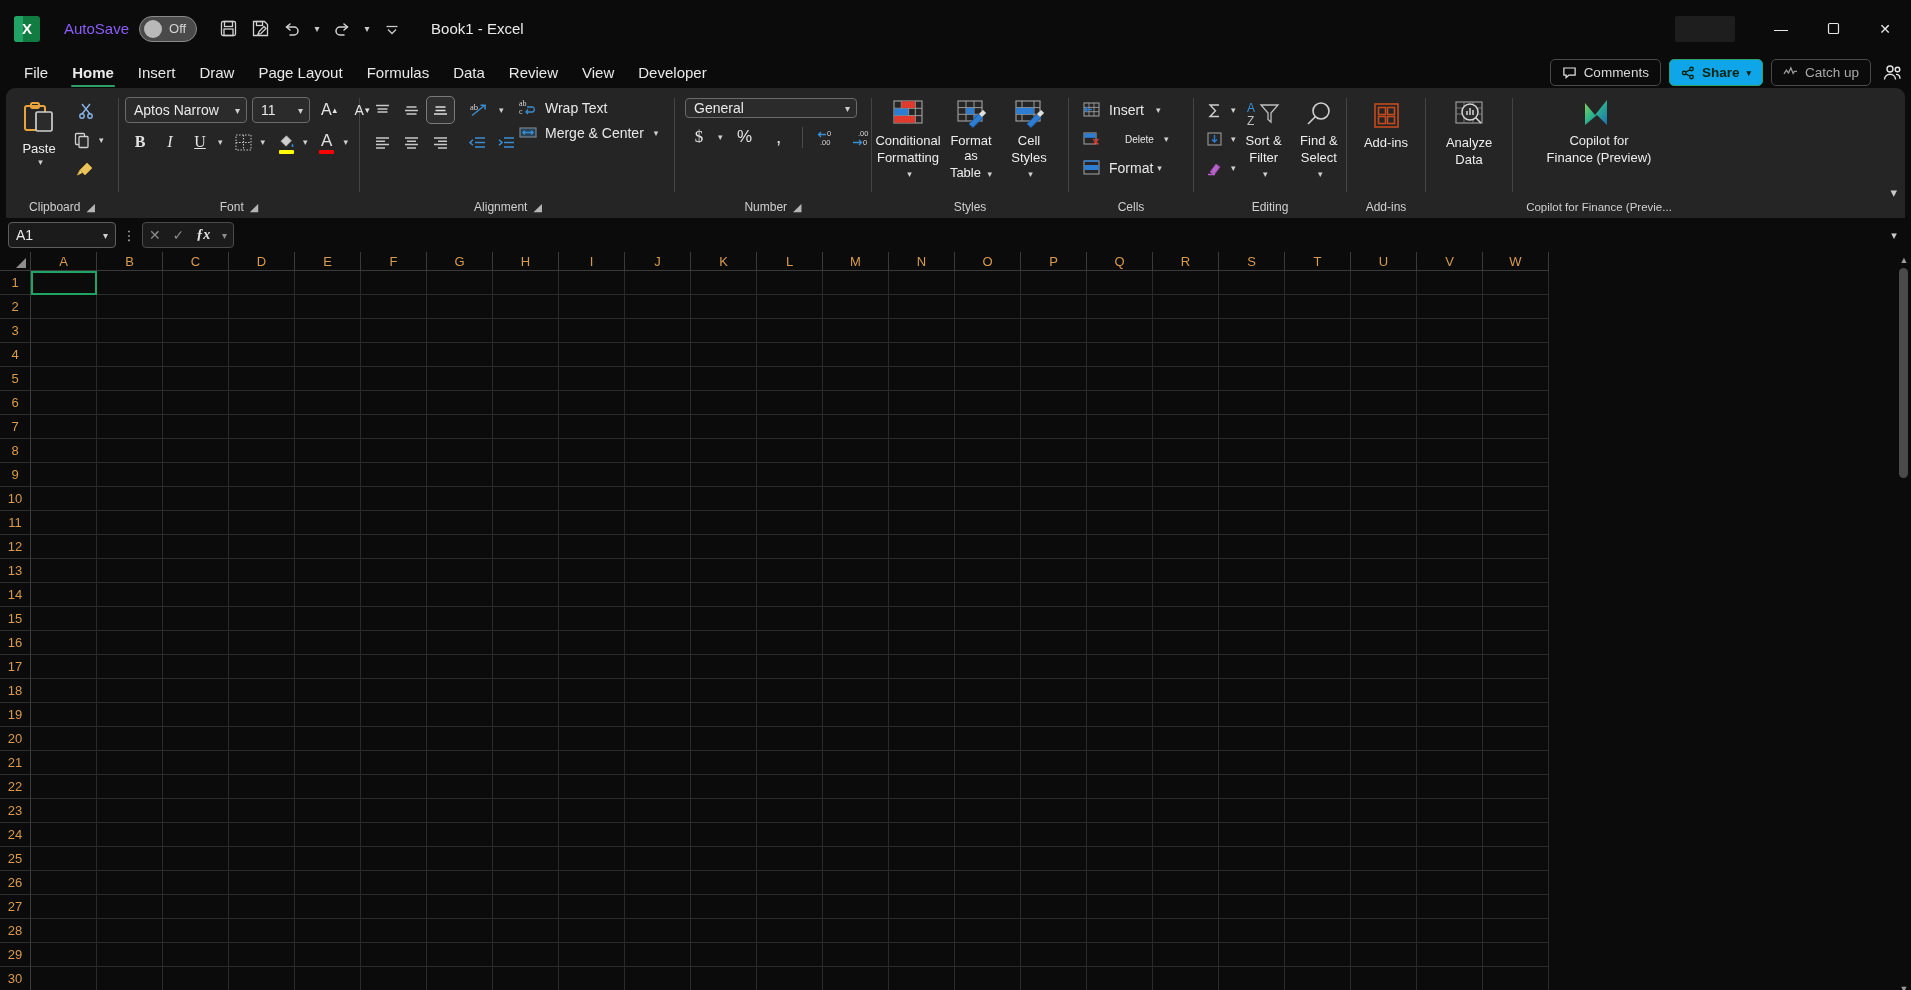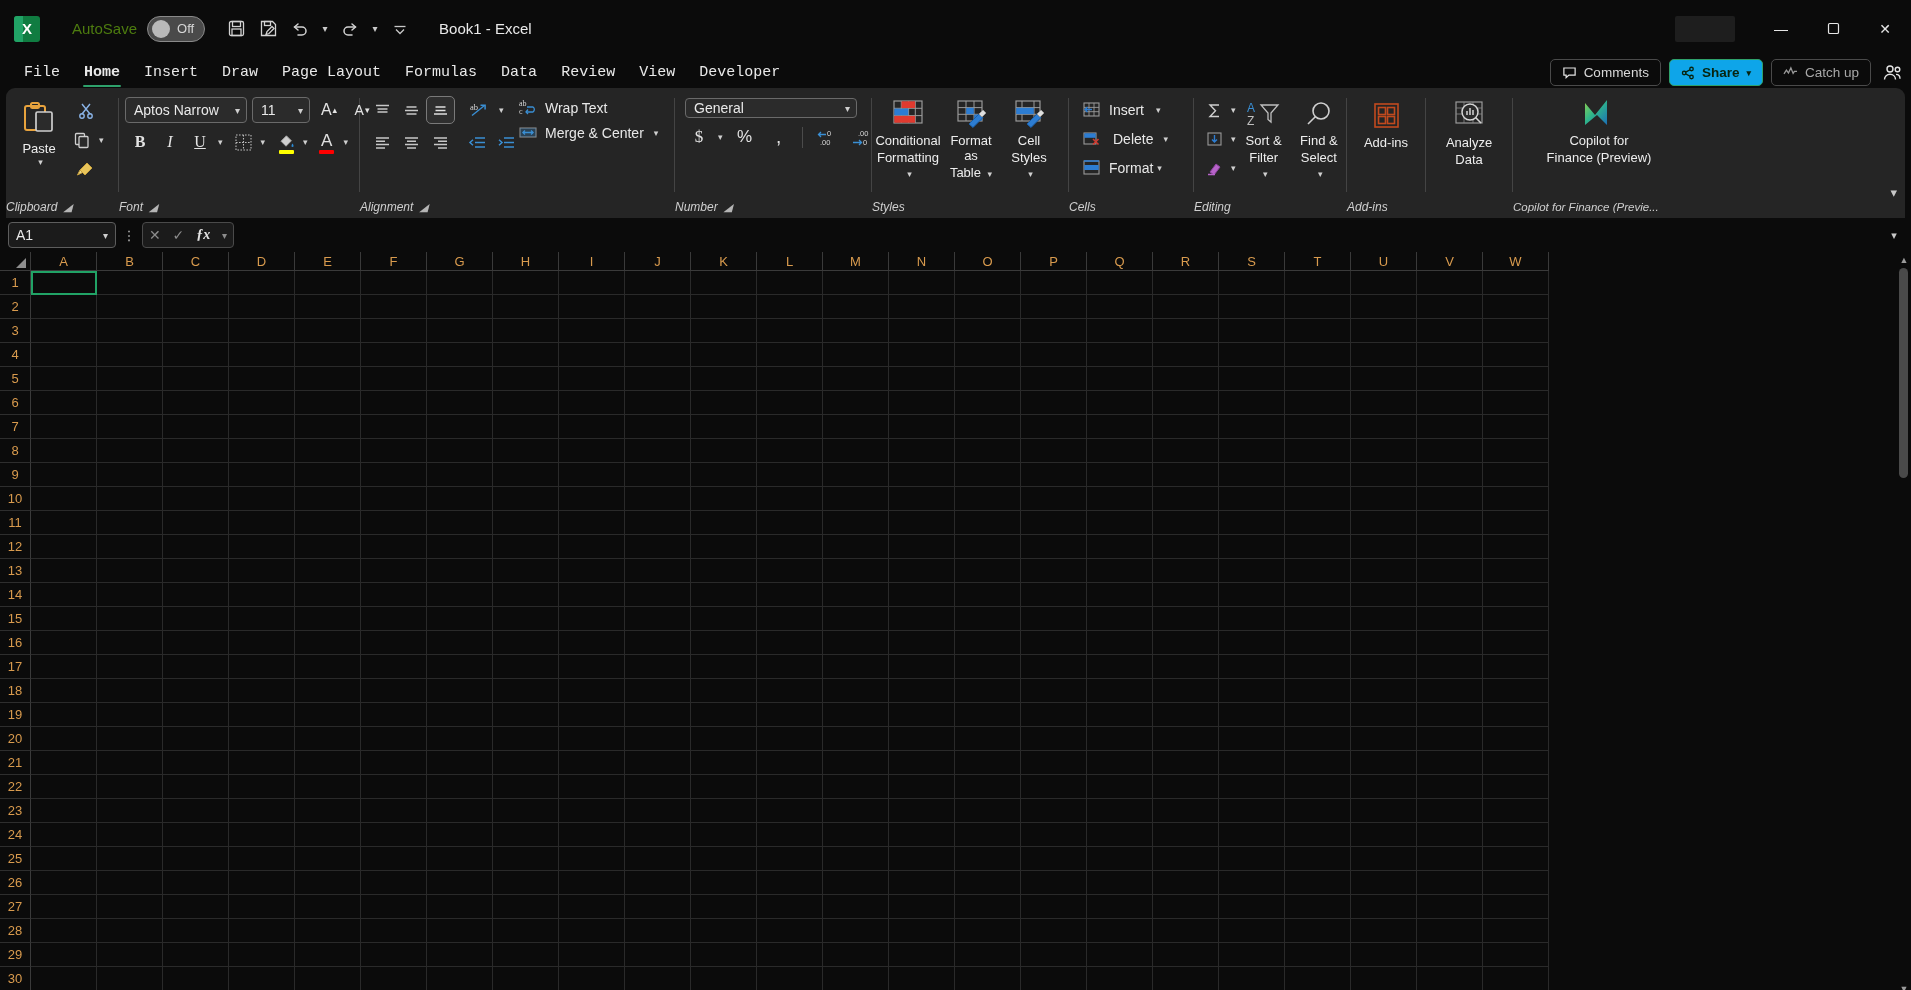"AutoSave" .autosave-label { color: #4d7c0f -> #8b5cf6; margin-left: 32px -> 24px }
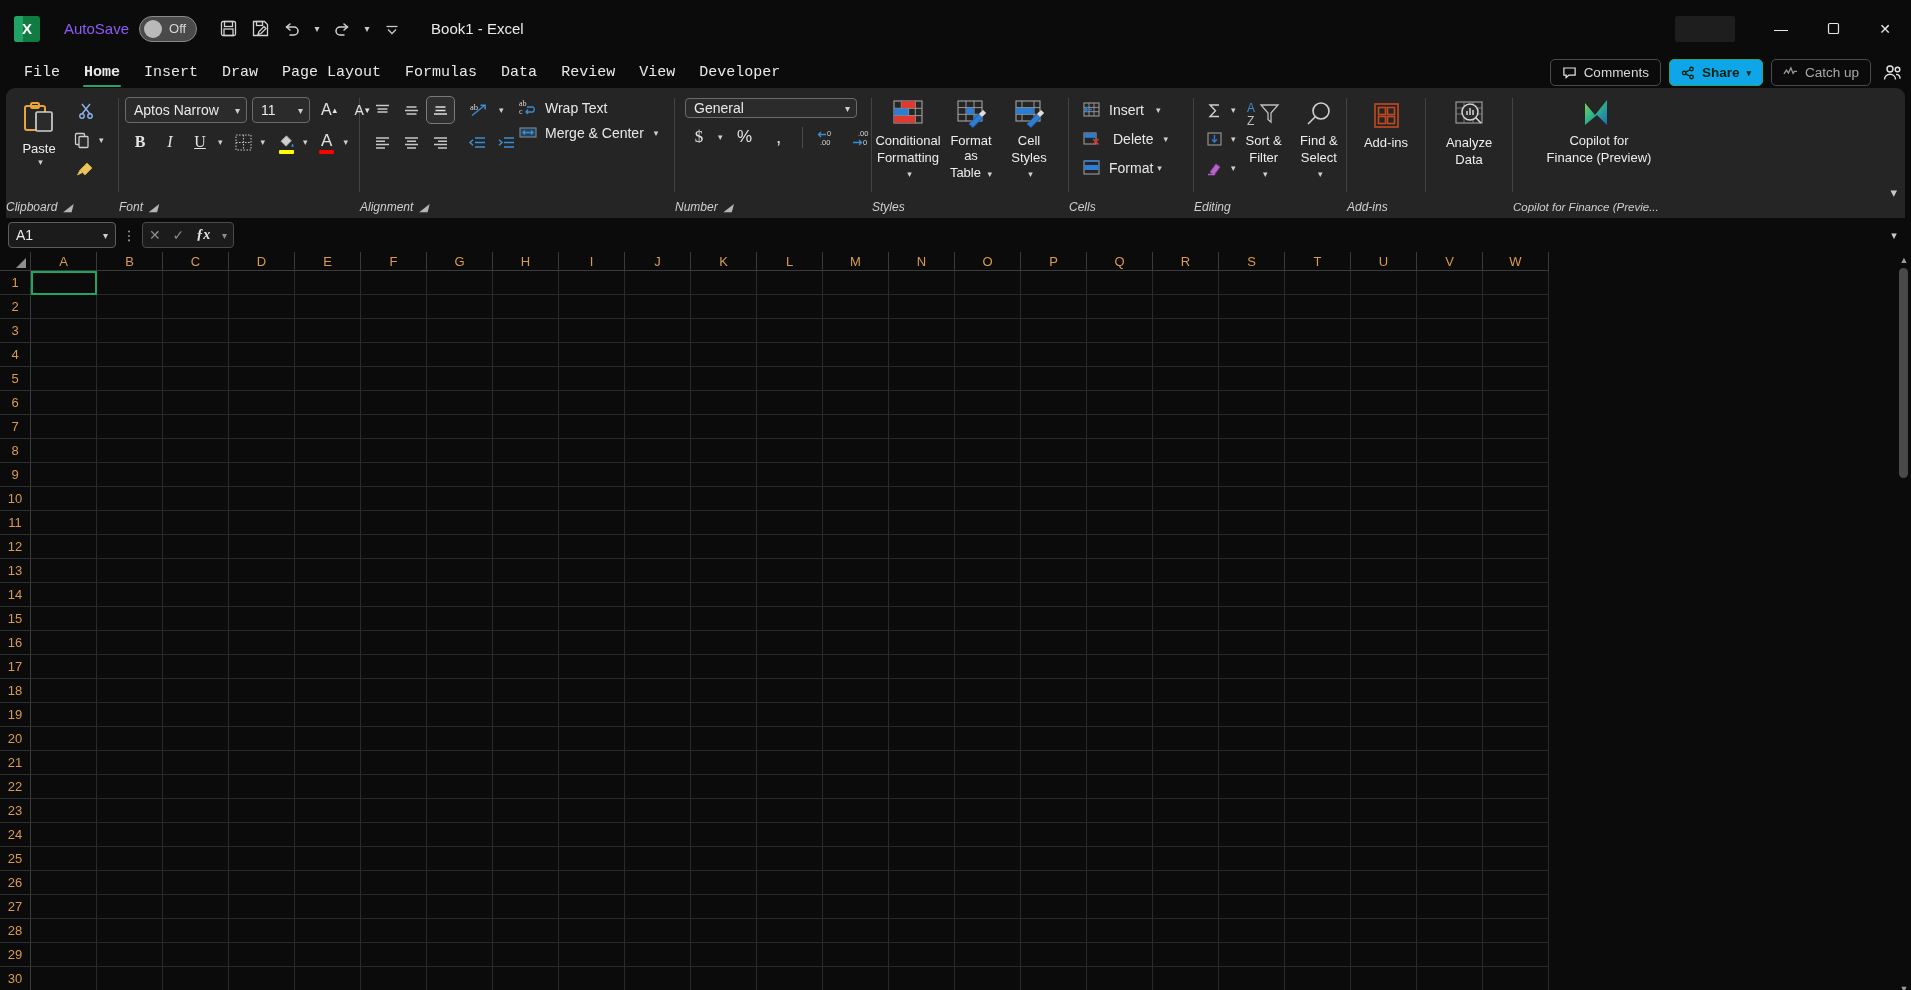"File" .tab { font-family: Liberation Mono, monospace -> none }
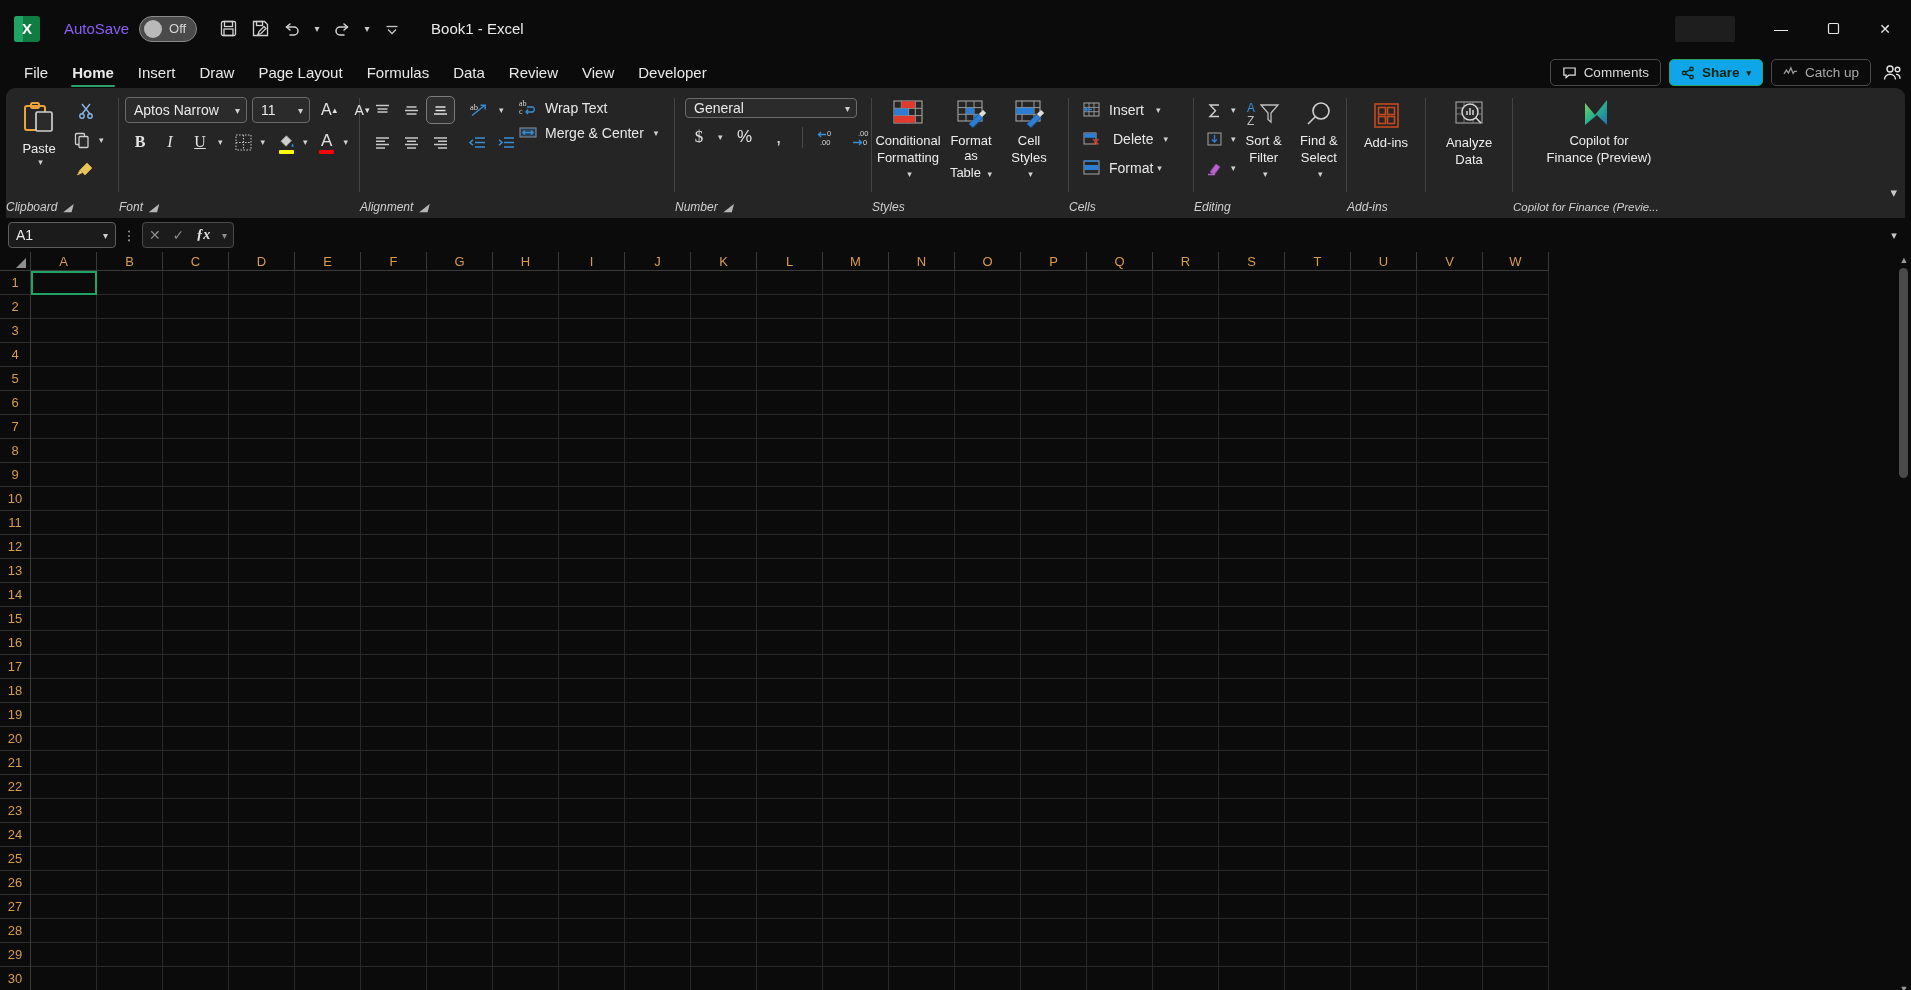"Delete" span { font-size: 14px -> 10px; margin-left: 8px -> 20px }
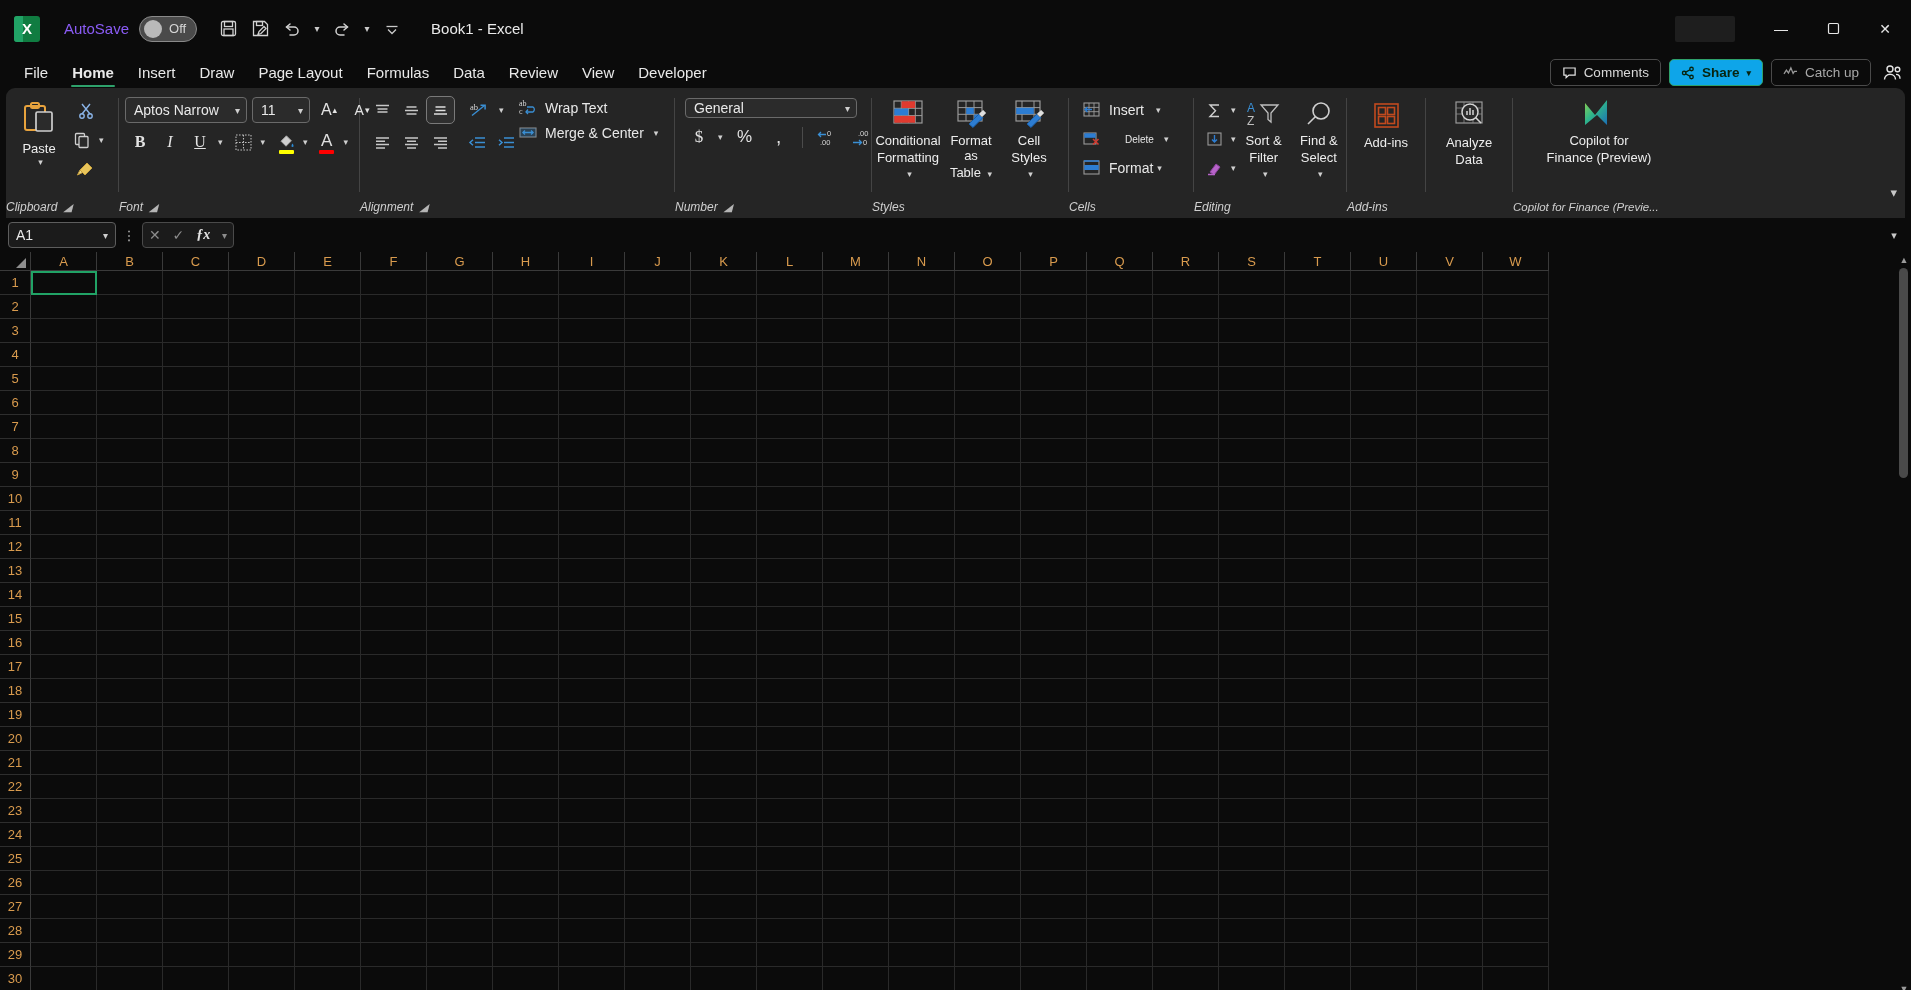"Clipboard" .glabel { font-style: italic -> none; justify-content: none -> center }
